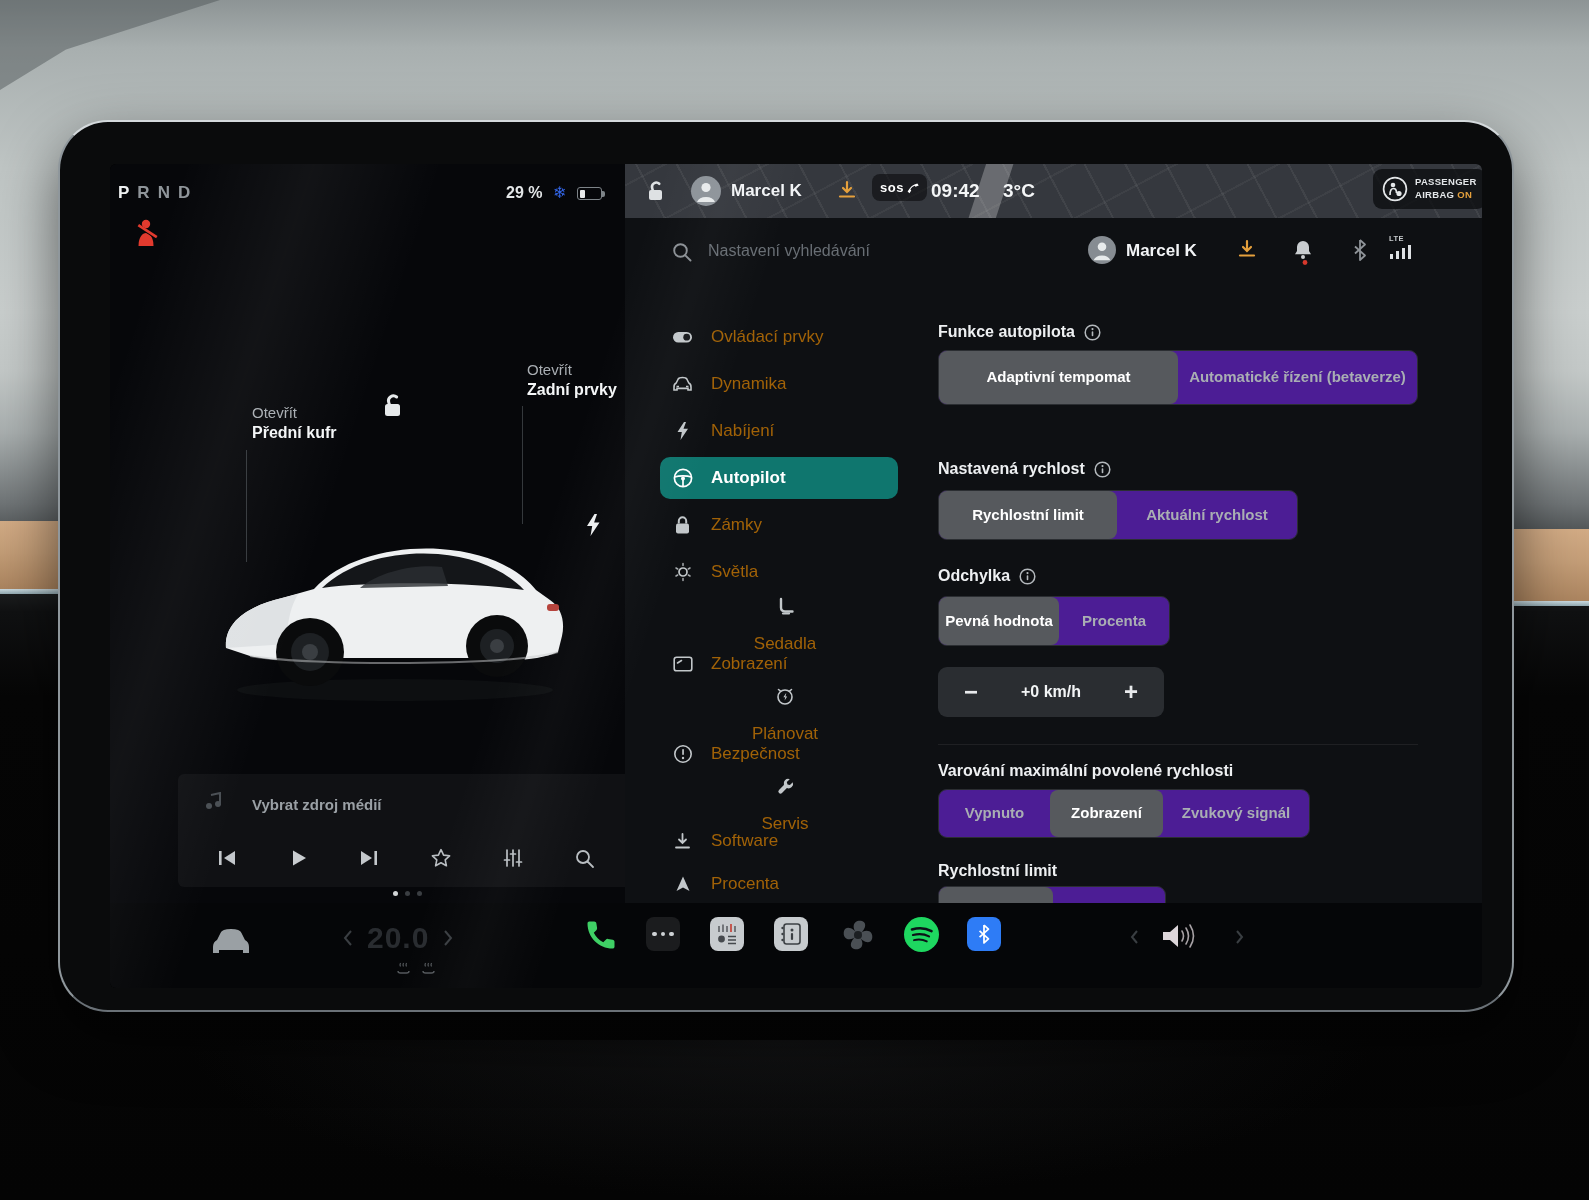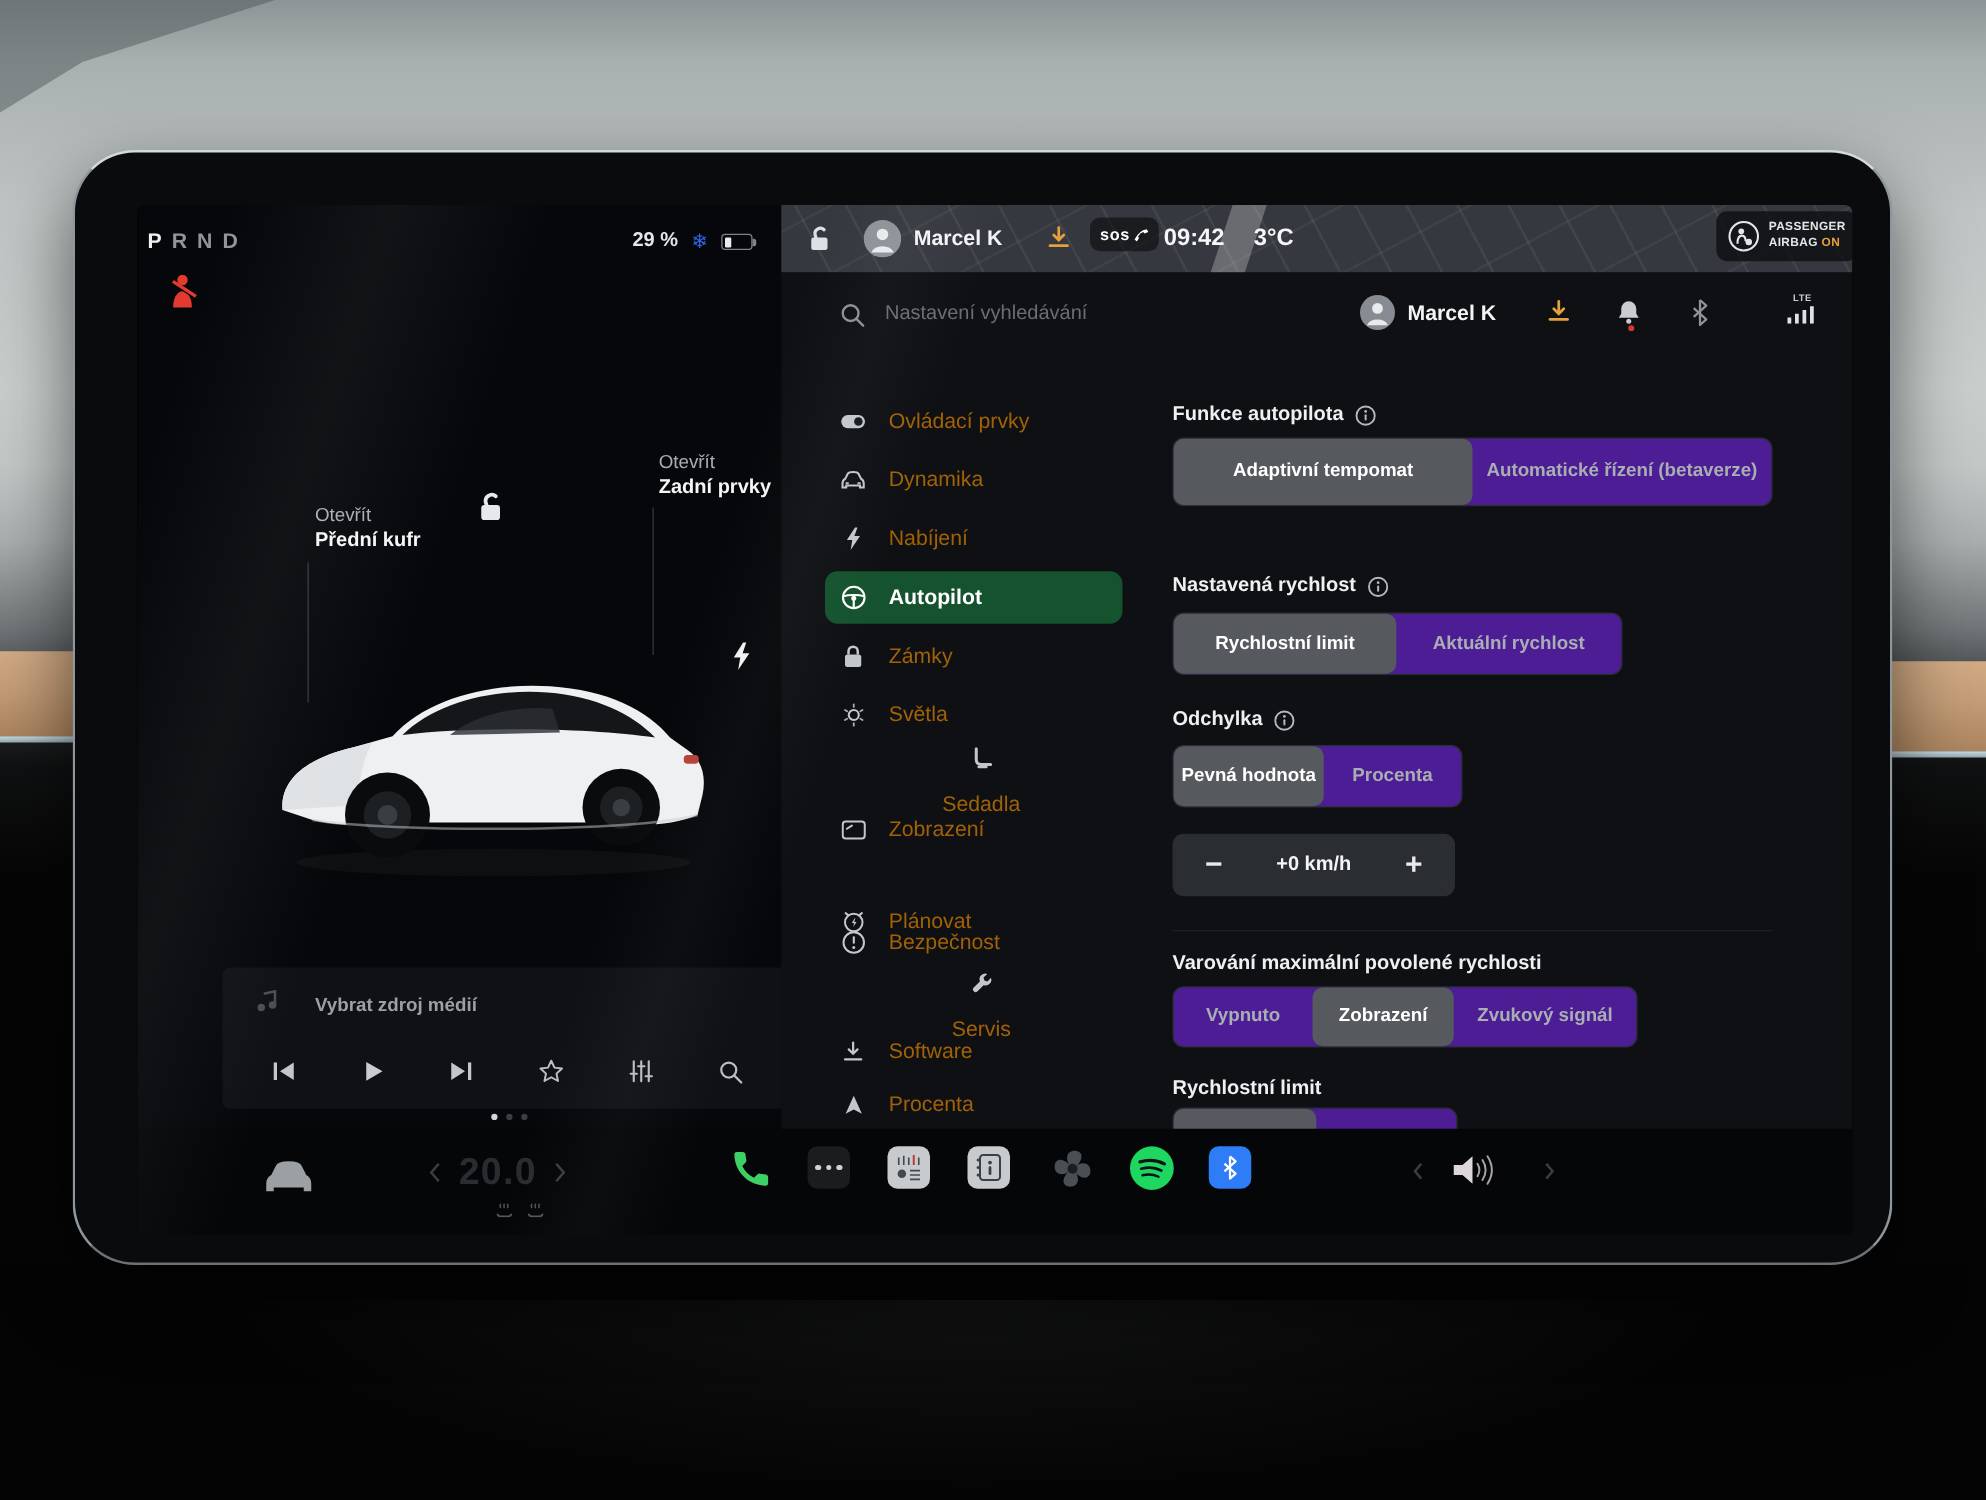"LTE" div.abs { left: 804px -> 764px; text-align: center -> none }
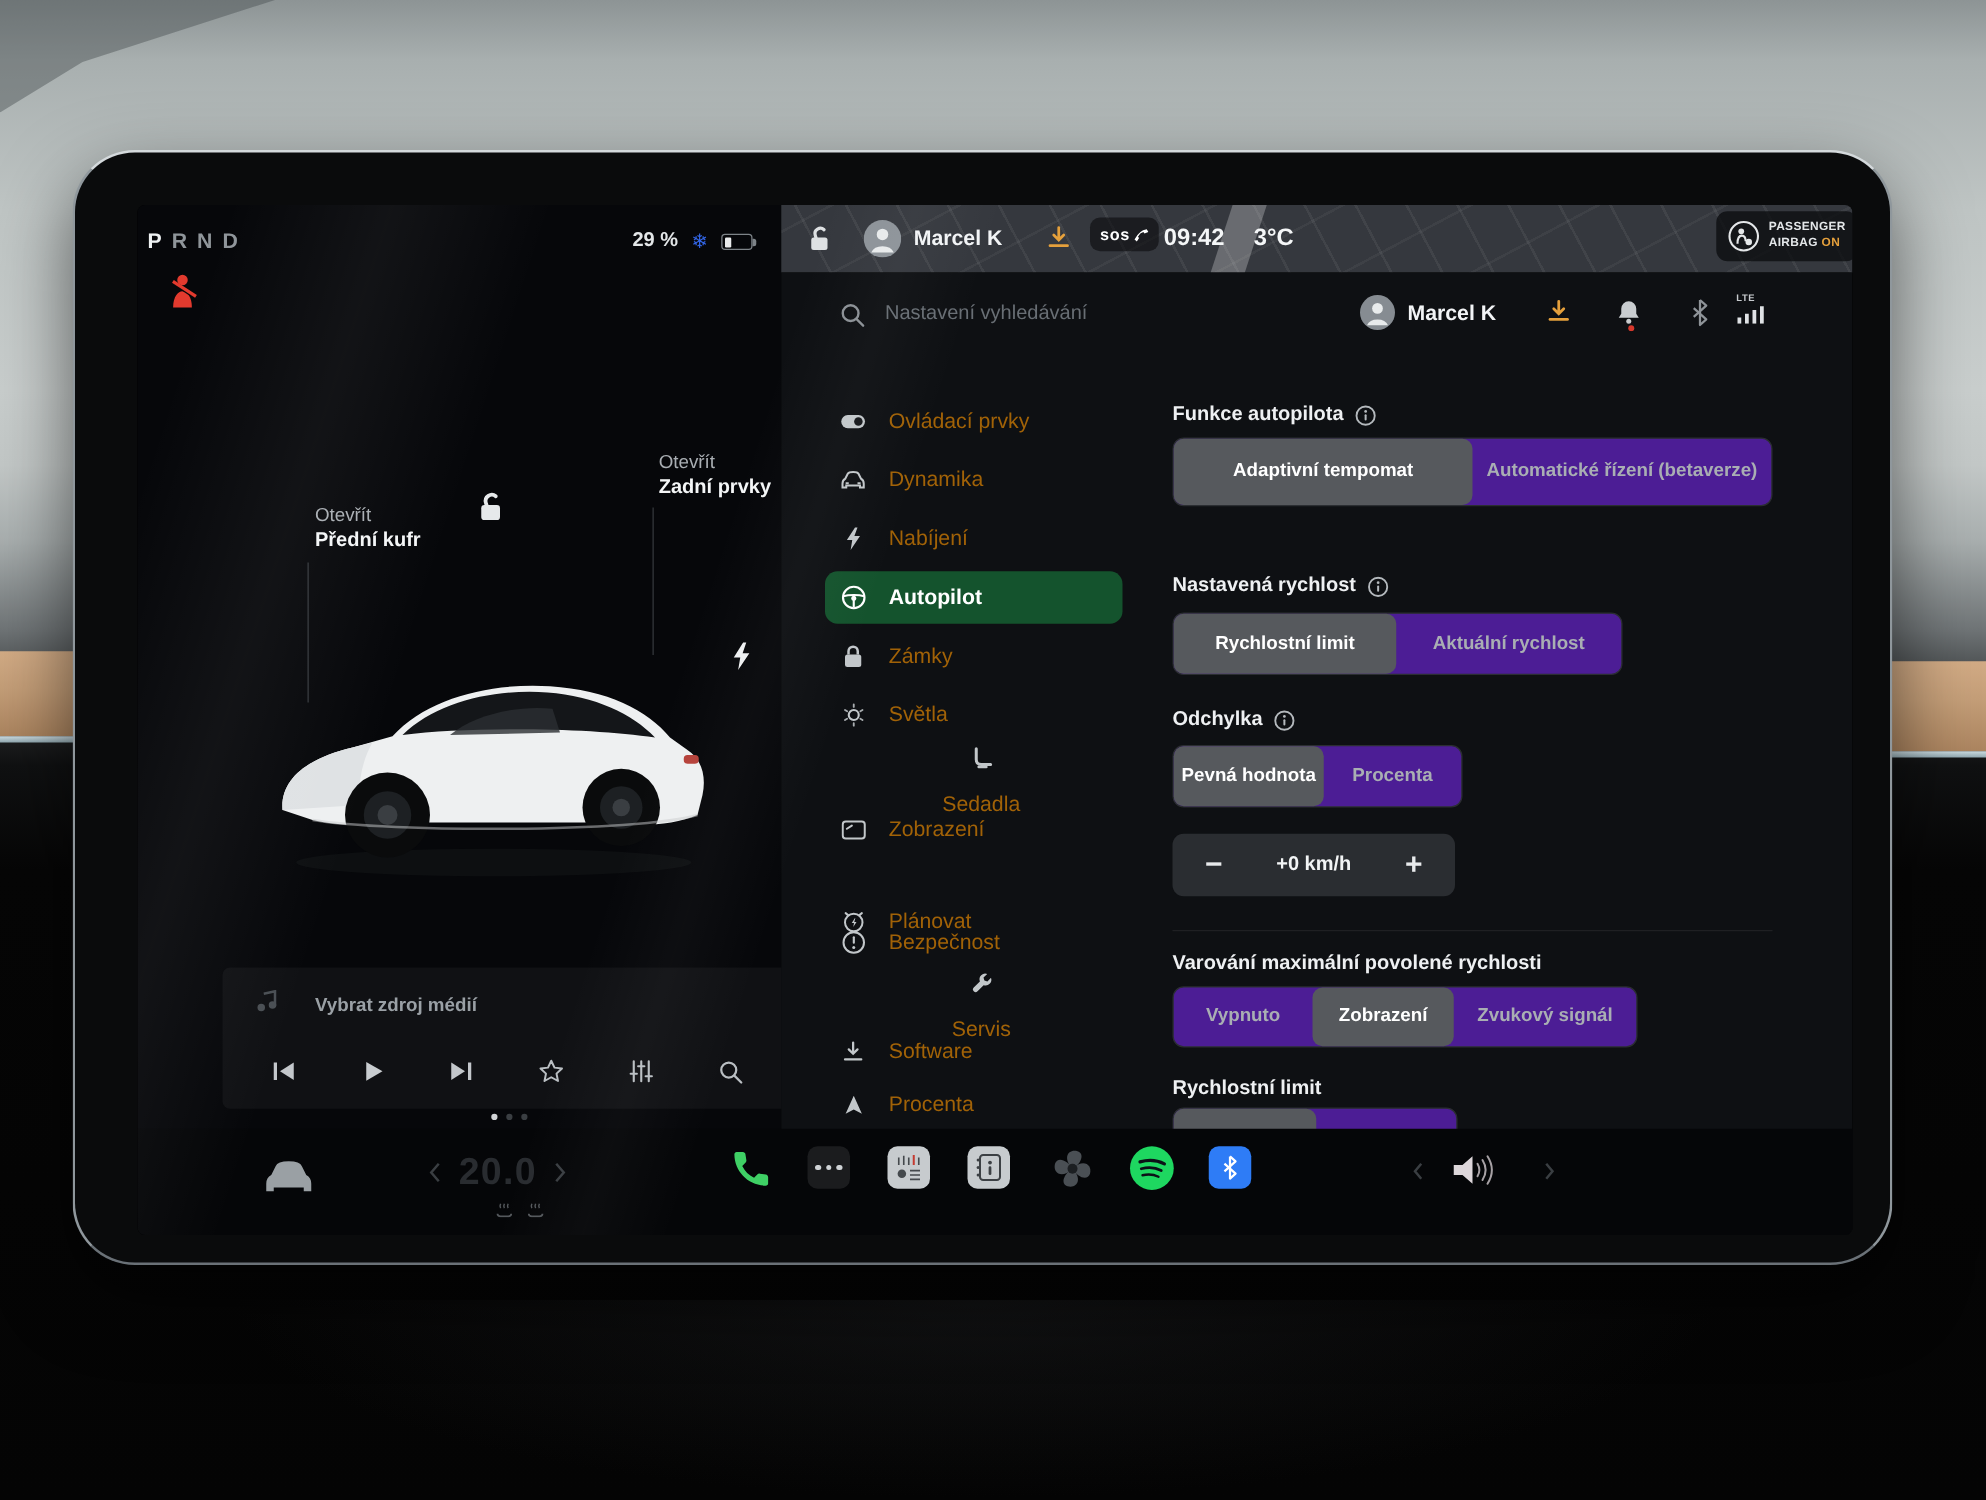"Autopilot" .side-row.sel { background: #14532d -> #0f766e }
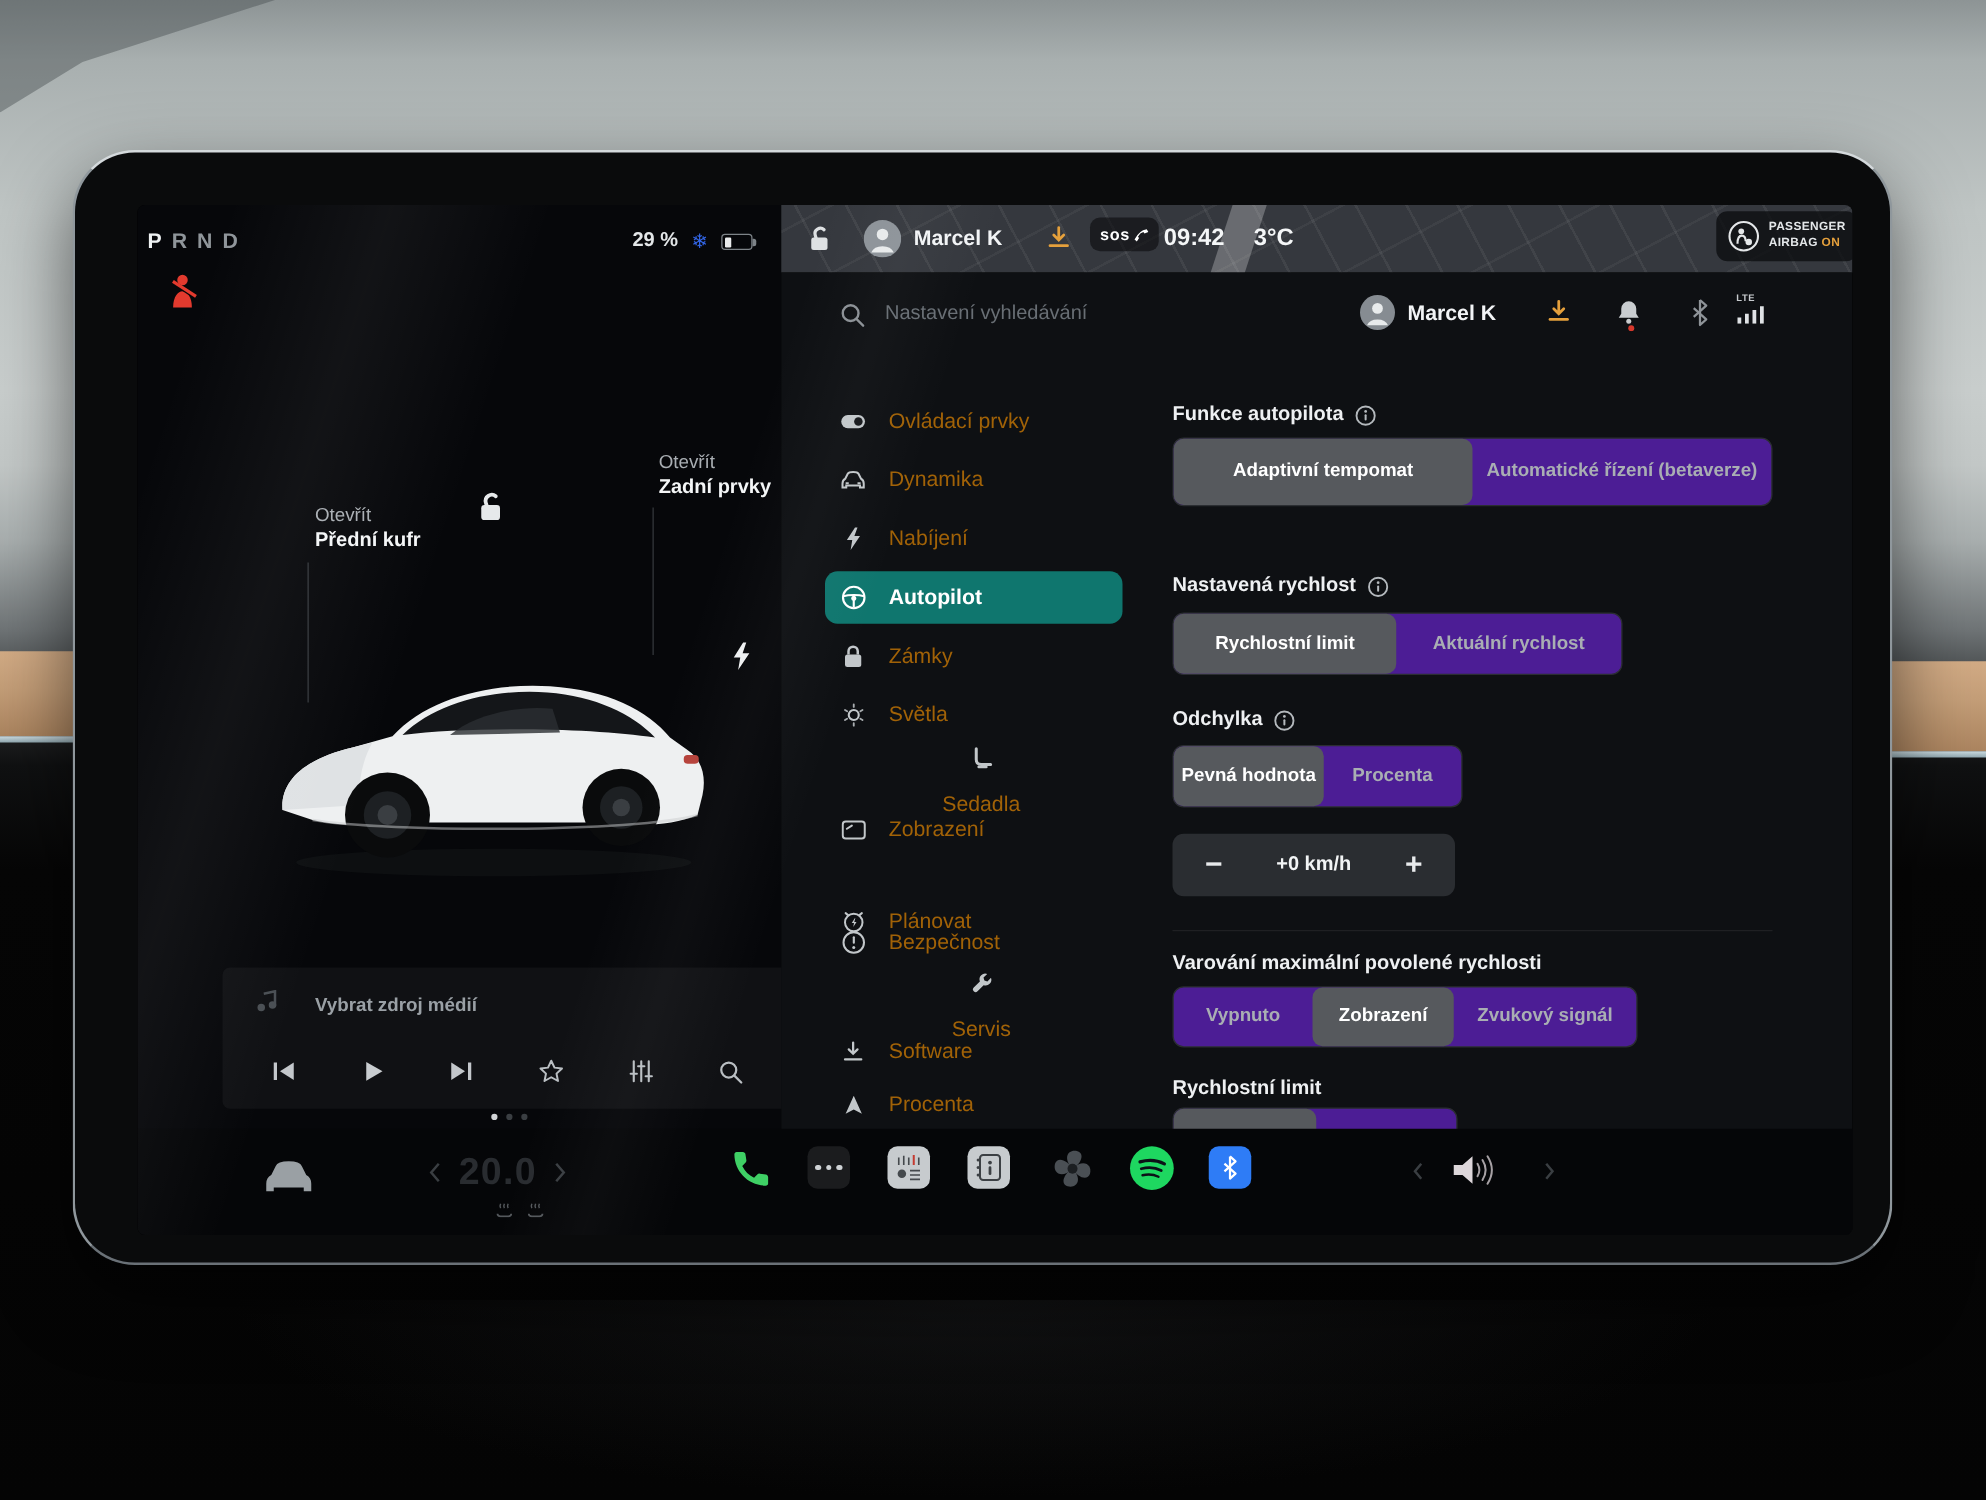"Plánovat" div.side-row { flex-direction: none -> column; top: 552px -> 522px }
